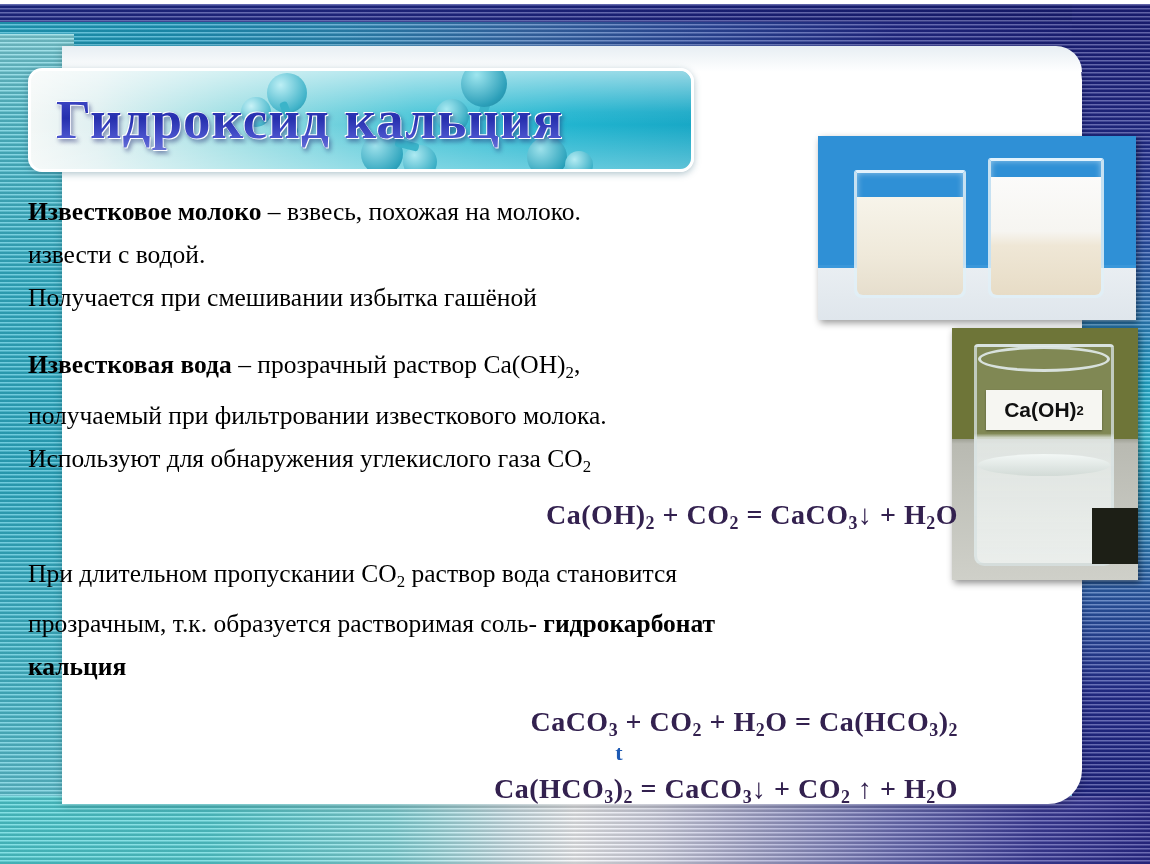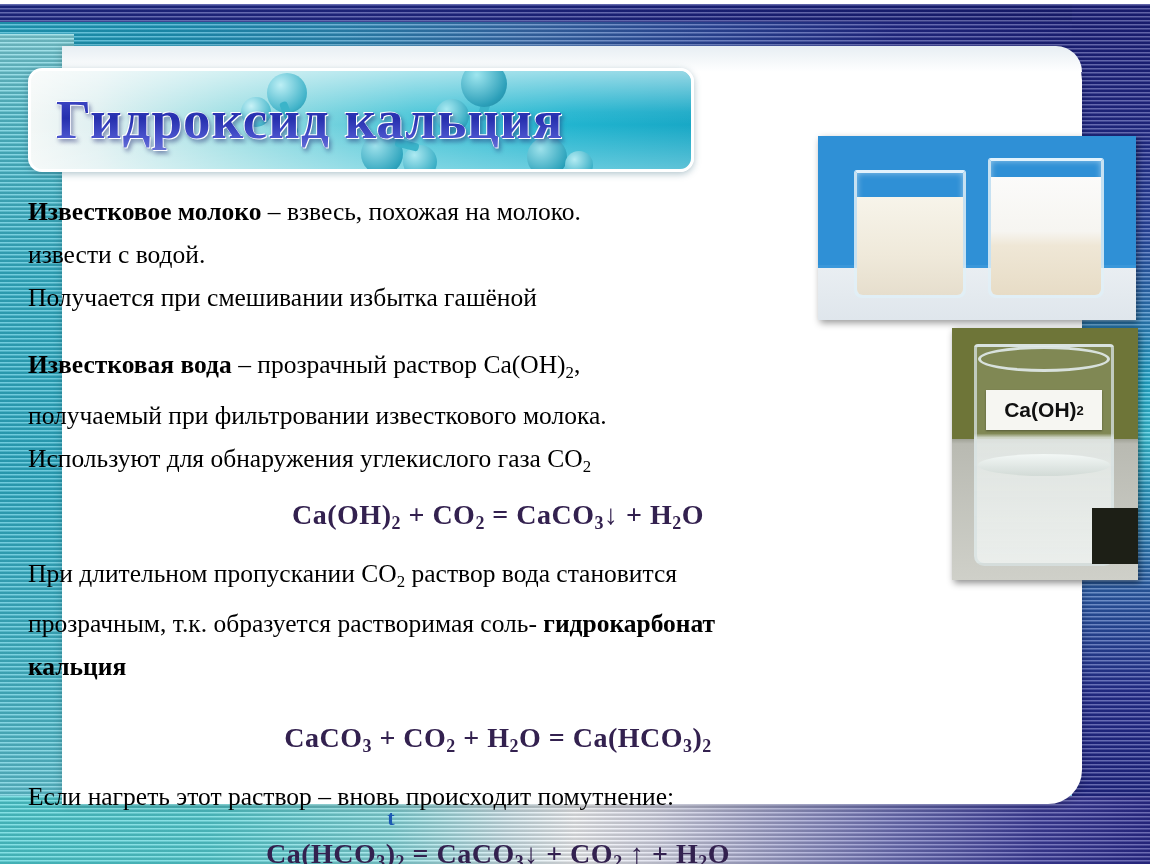"Ca(OH)2 + CO2 = CaCO3↓" .equation { text-align: center -> right }
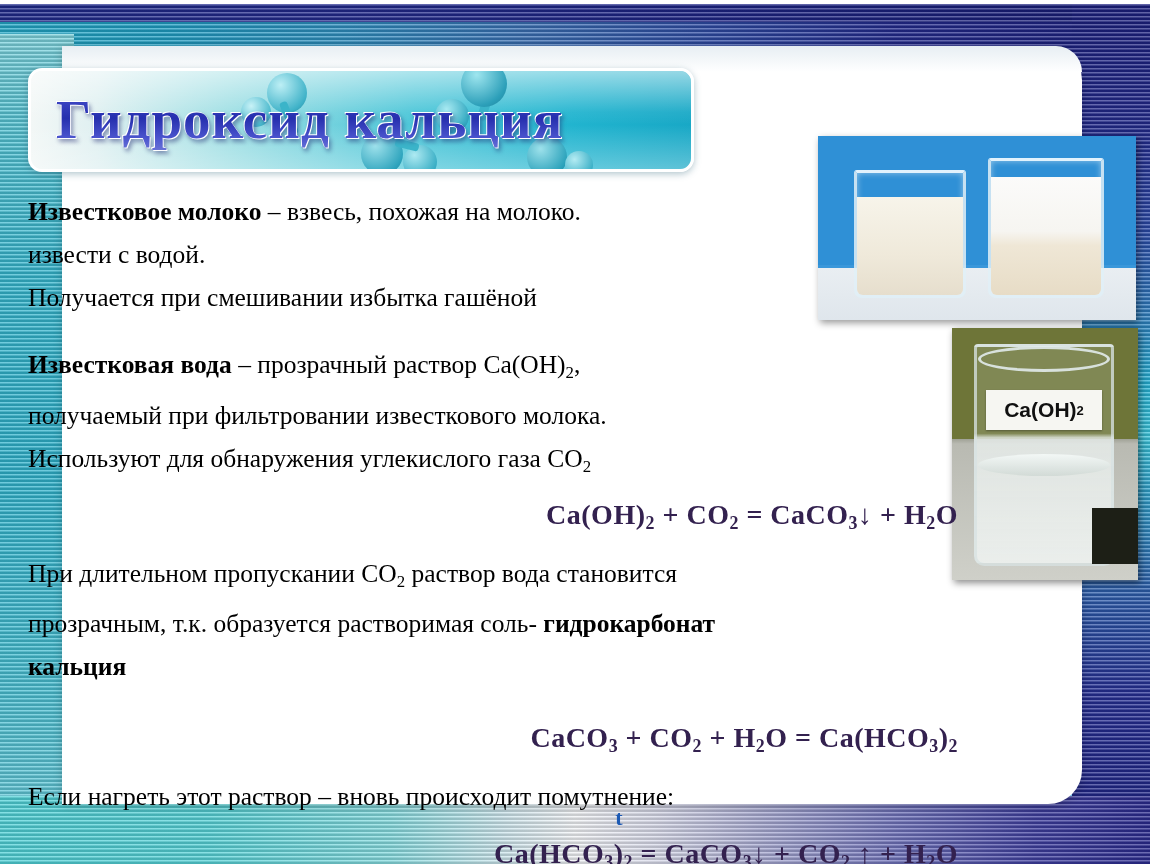"CaCO3 + CO2 + H2O" div.equation { margin-top: 28px -> 12px }
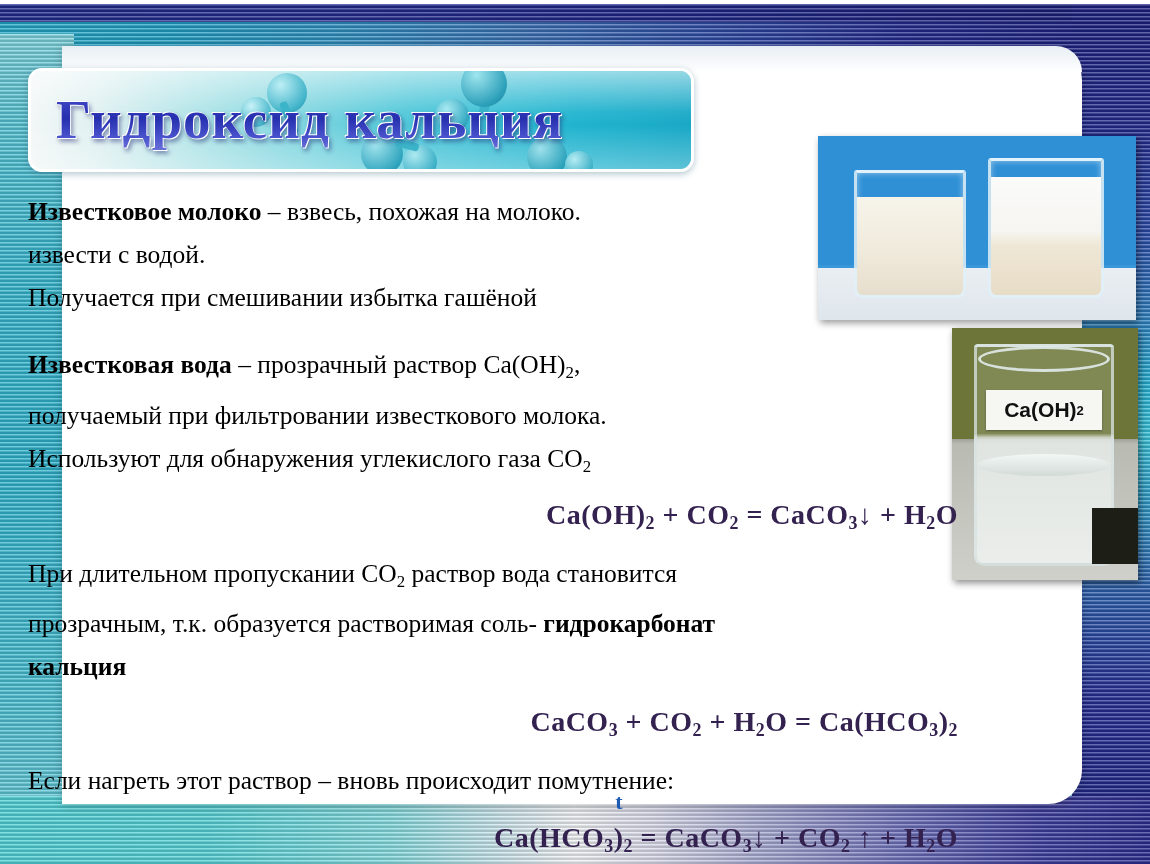"Если нагреть этот раствор –" div.para { html: <div> <div>Если нагреть этот раствор – вновь происходит помутнение:</div> </div> -> none }
